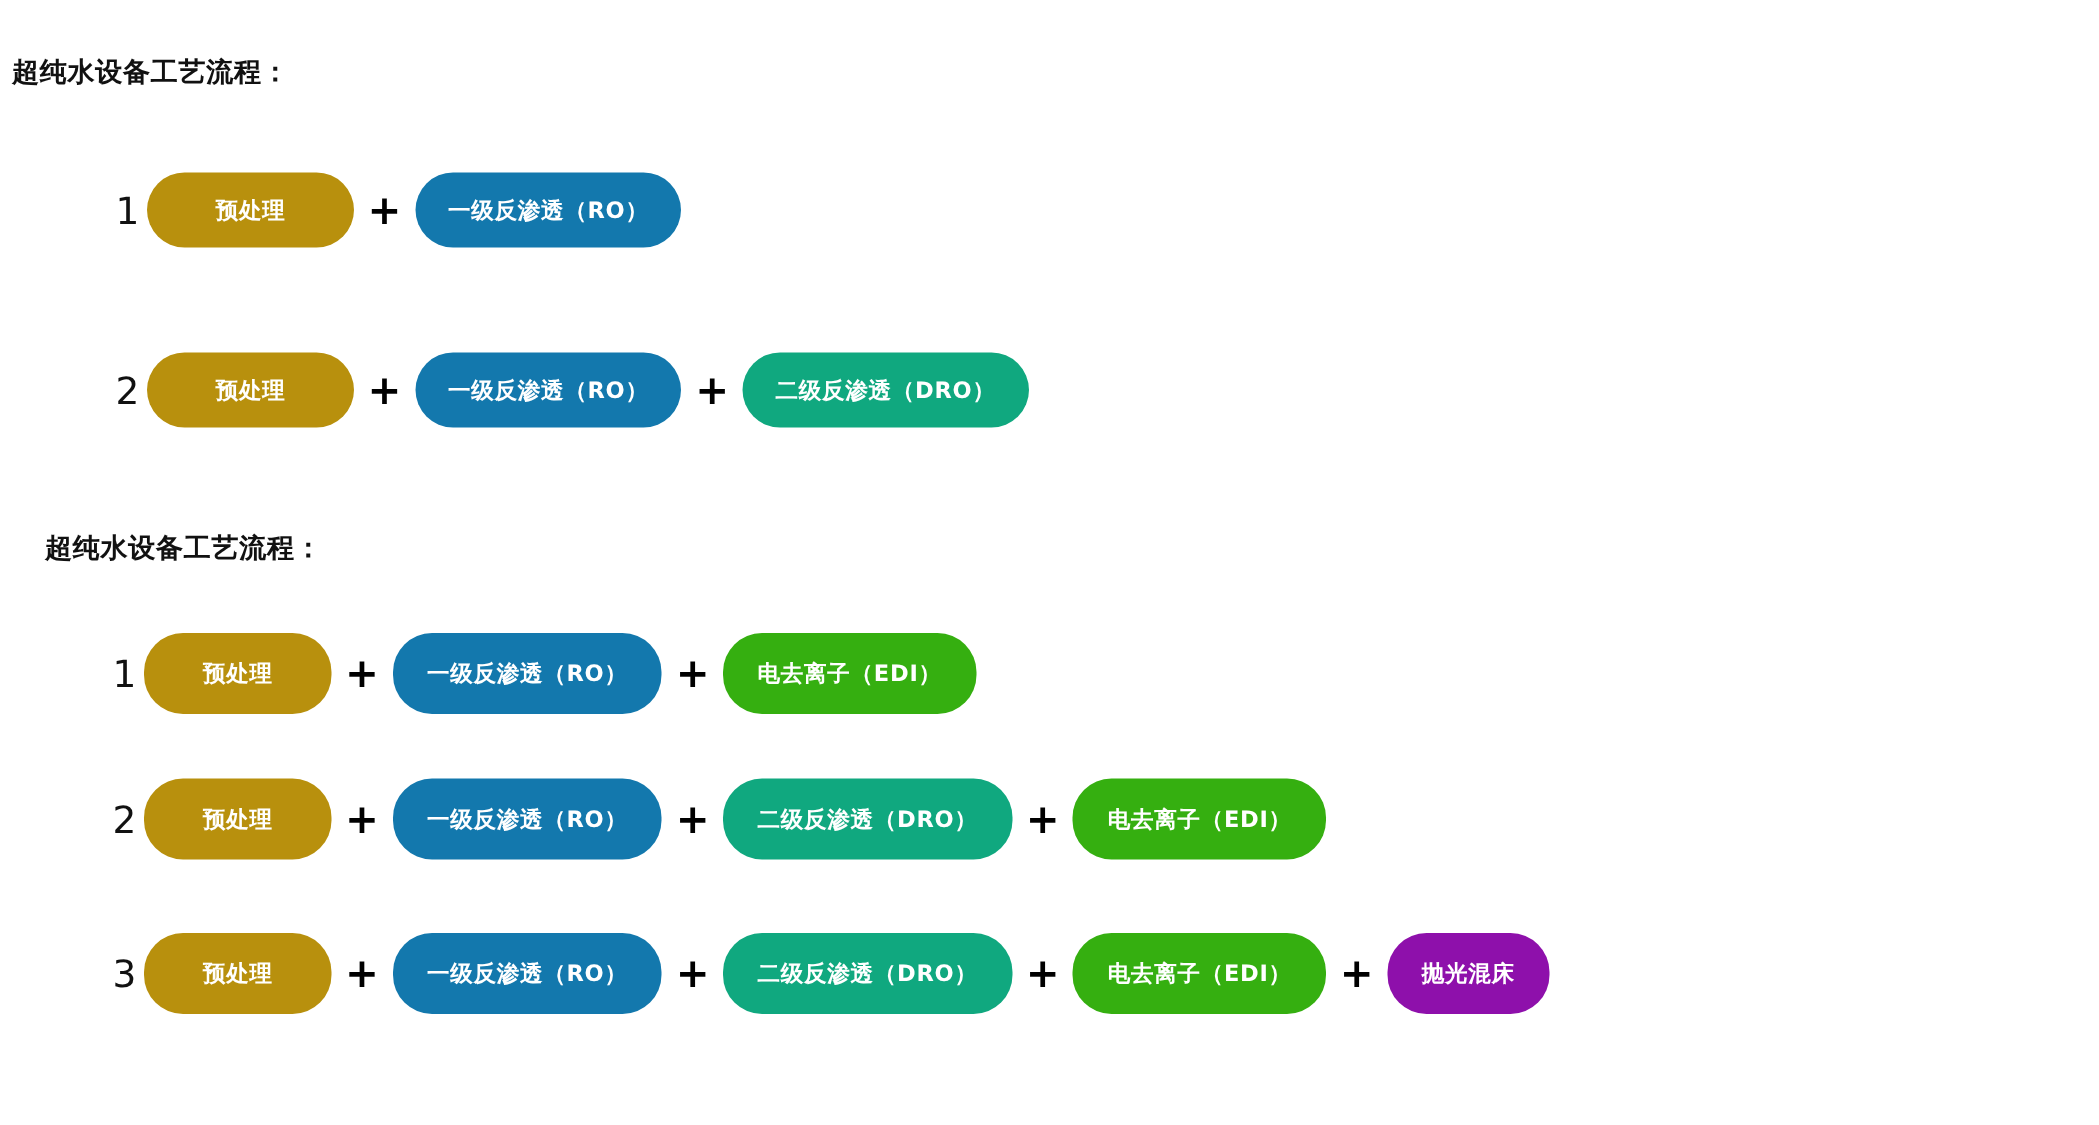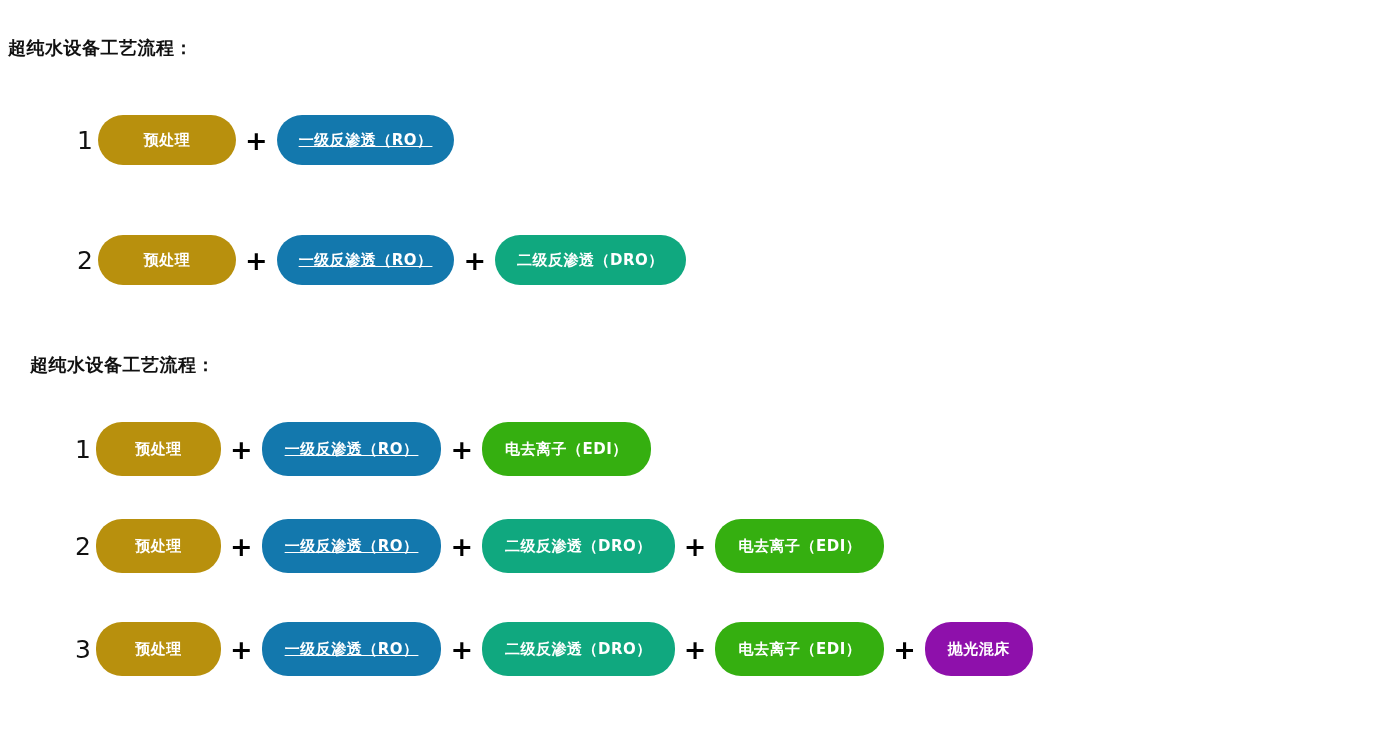"一级反渗透（RO）" .c-blue { text-decoration: underline -> none }
